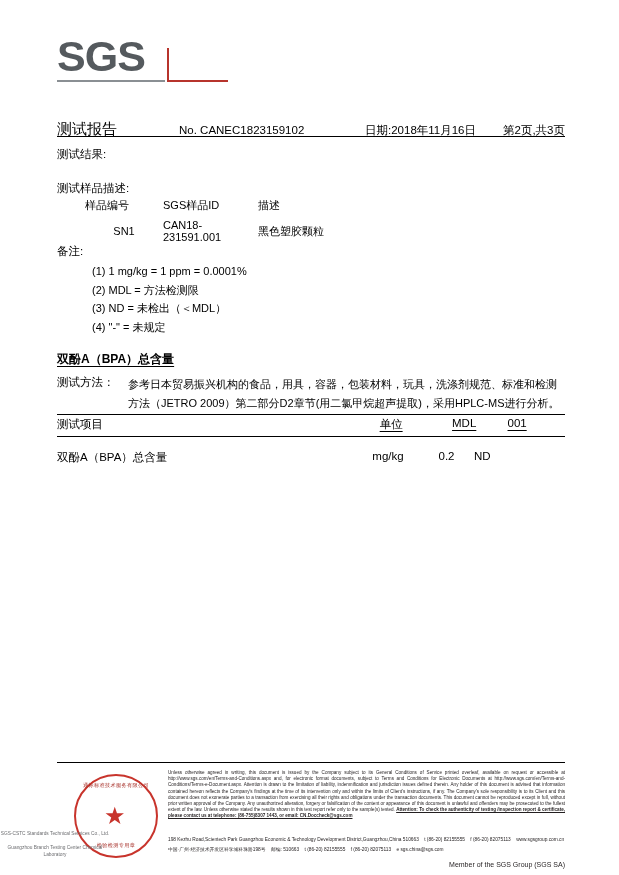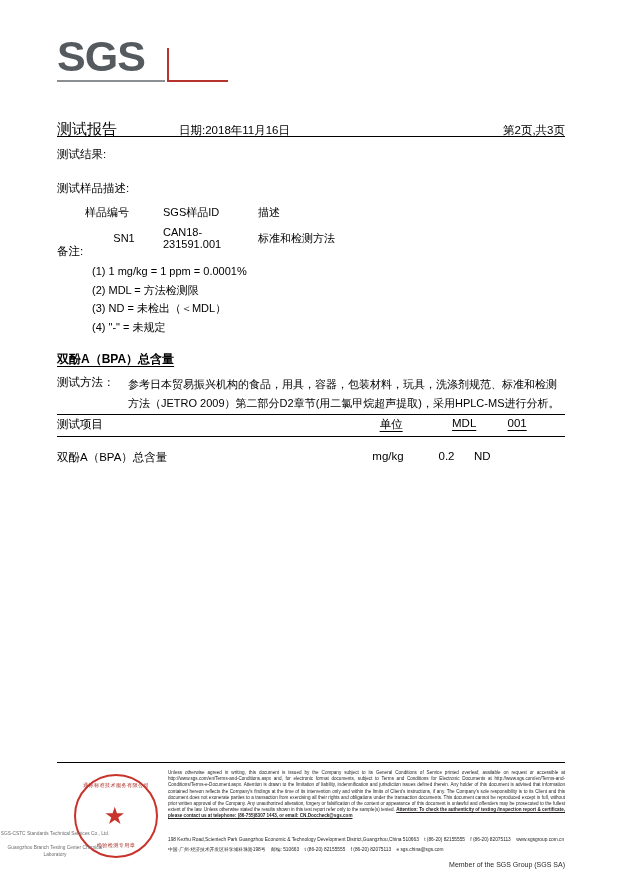"No. CANEC1823159102" div.doc-no { html: none -> <div>No. CANEC1823159102</div> }
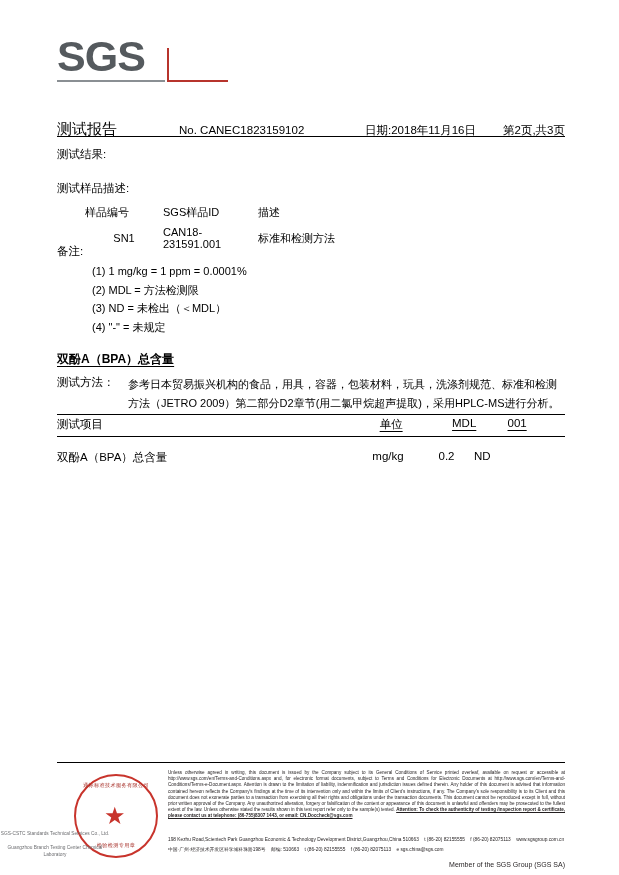"样品编号" .tbl1 { top: 205px -> 198px }
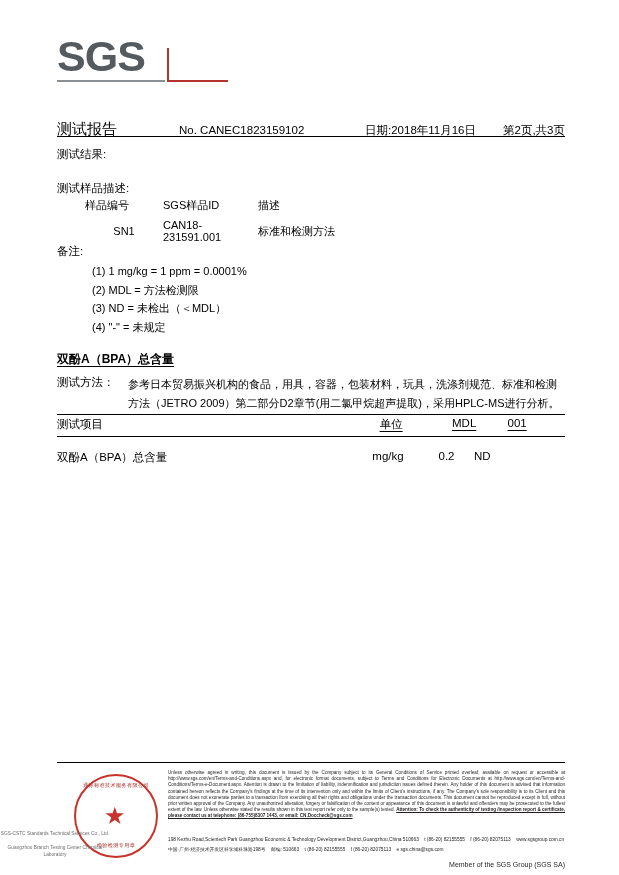"标准和检测方法" td.c-desc { text: 标准和检测方法 -> 黑色塑胶颗粒 }
